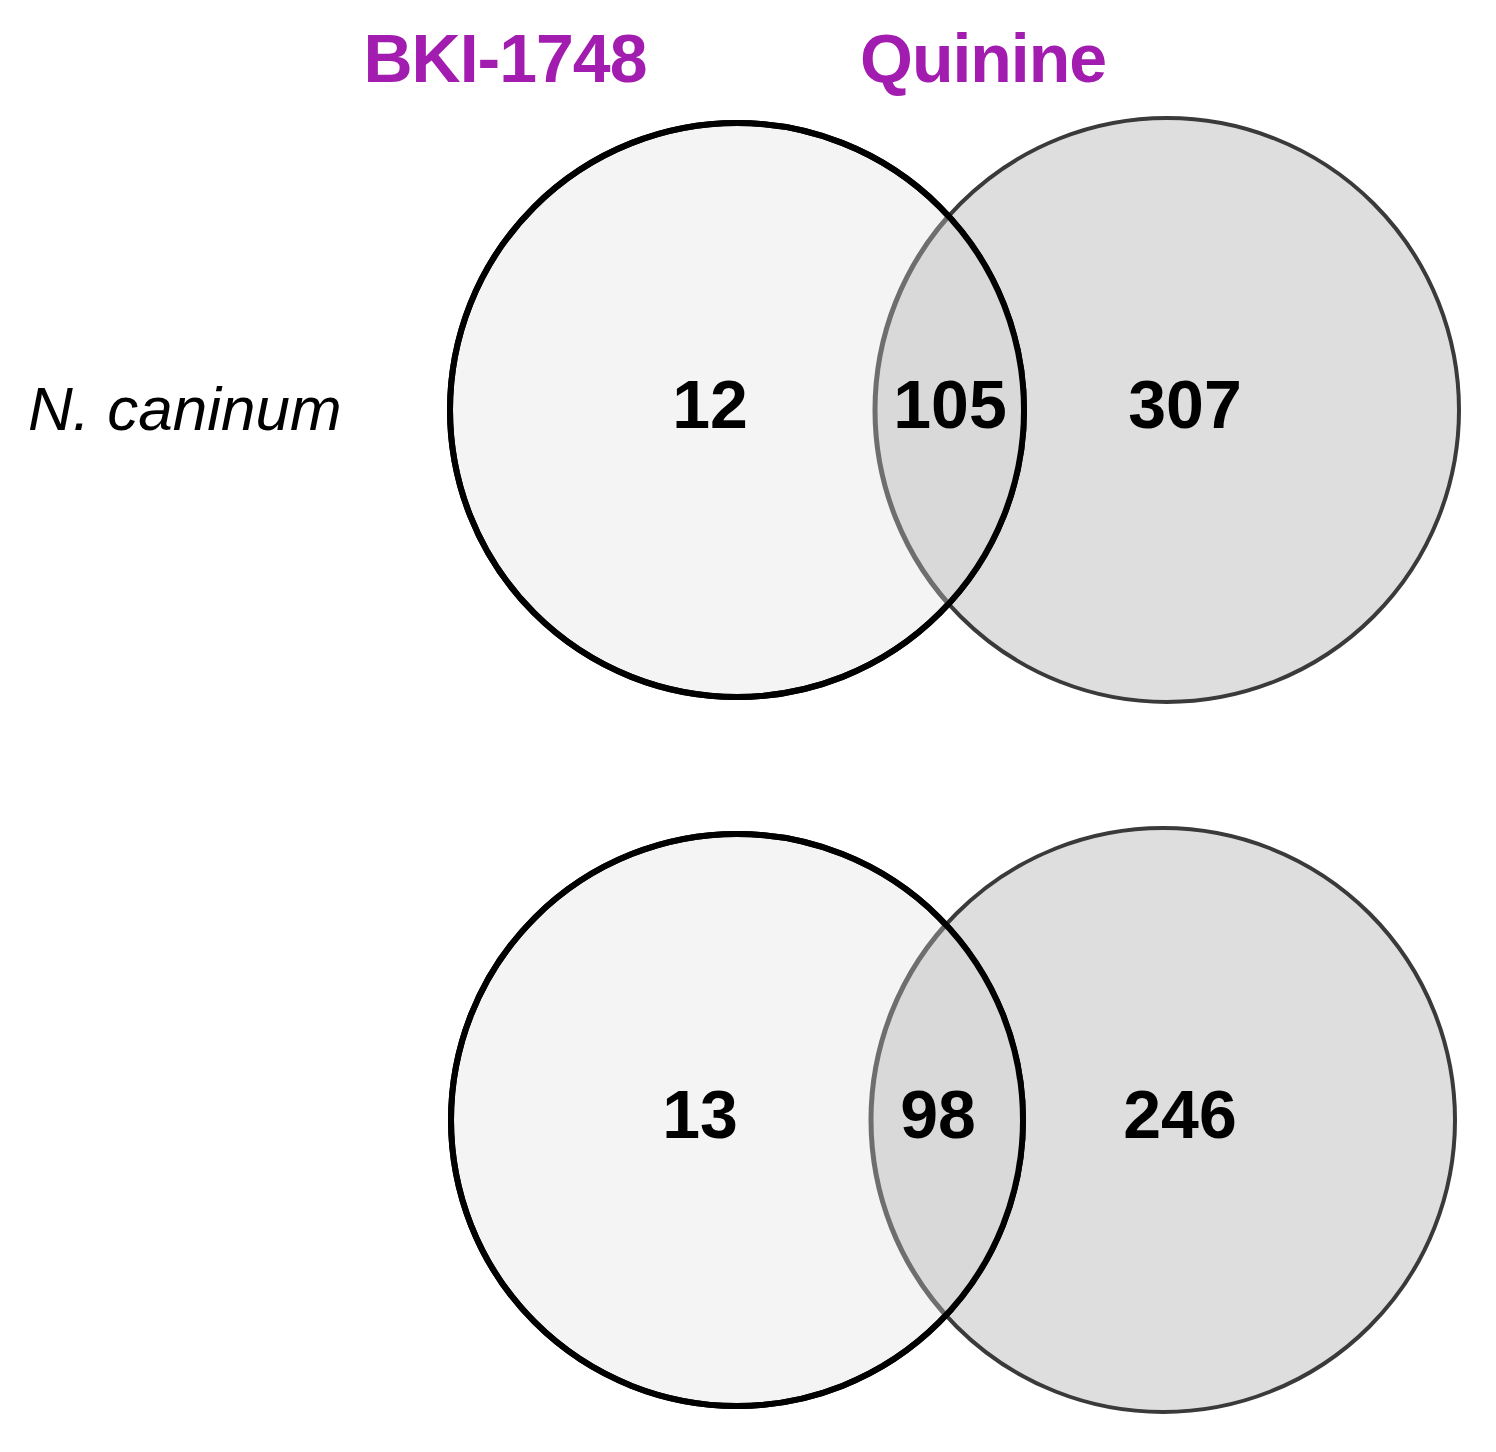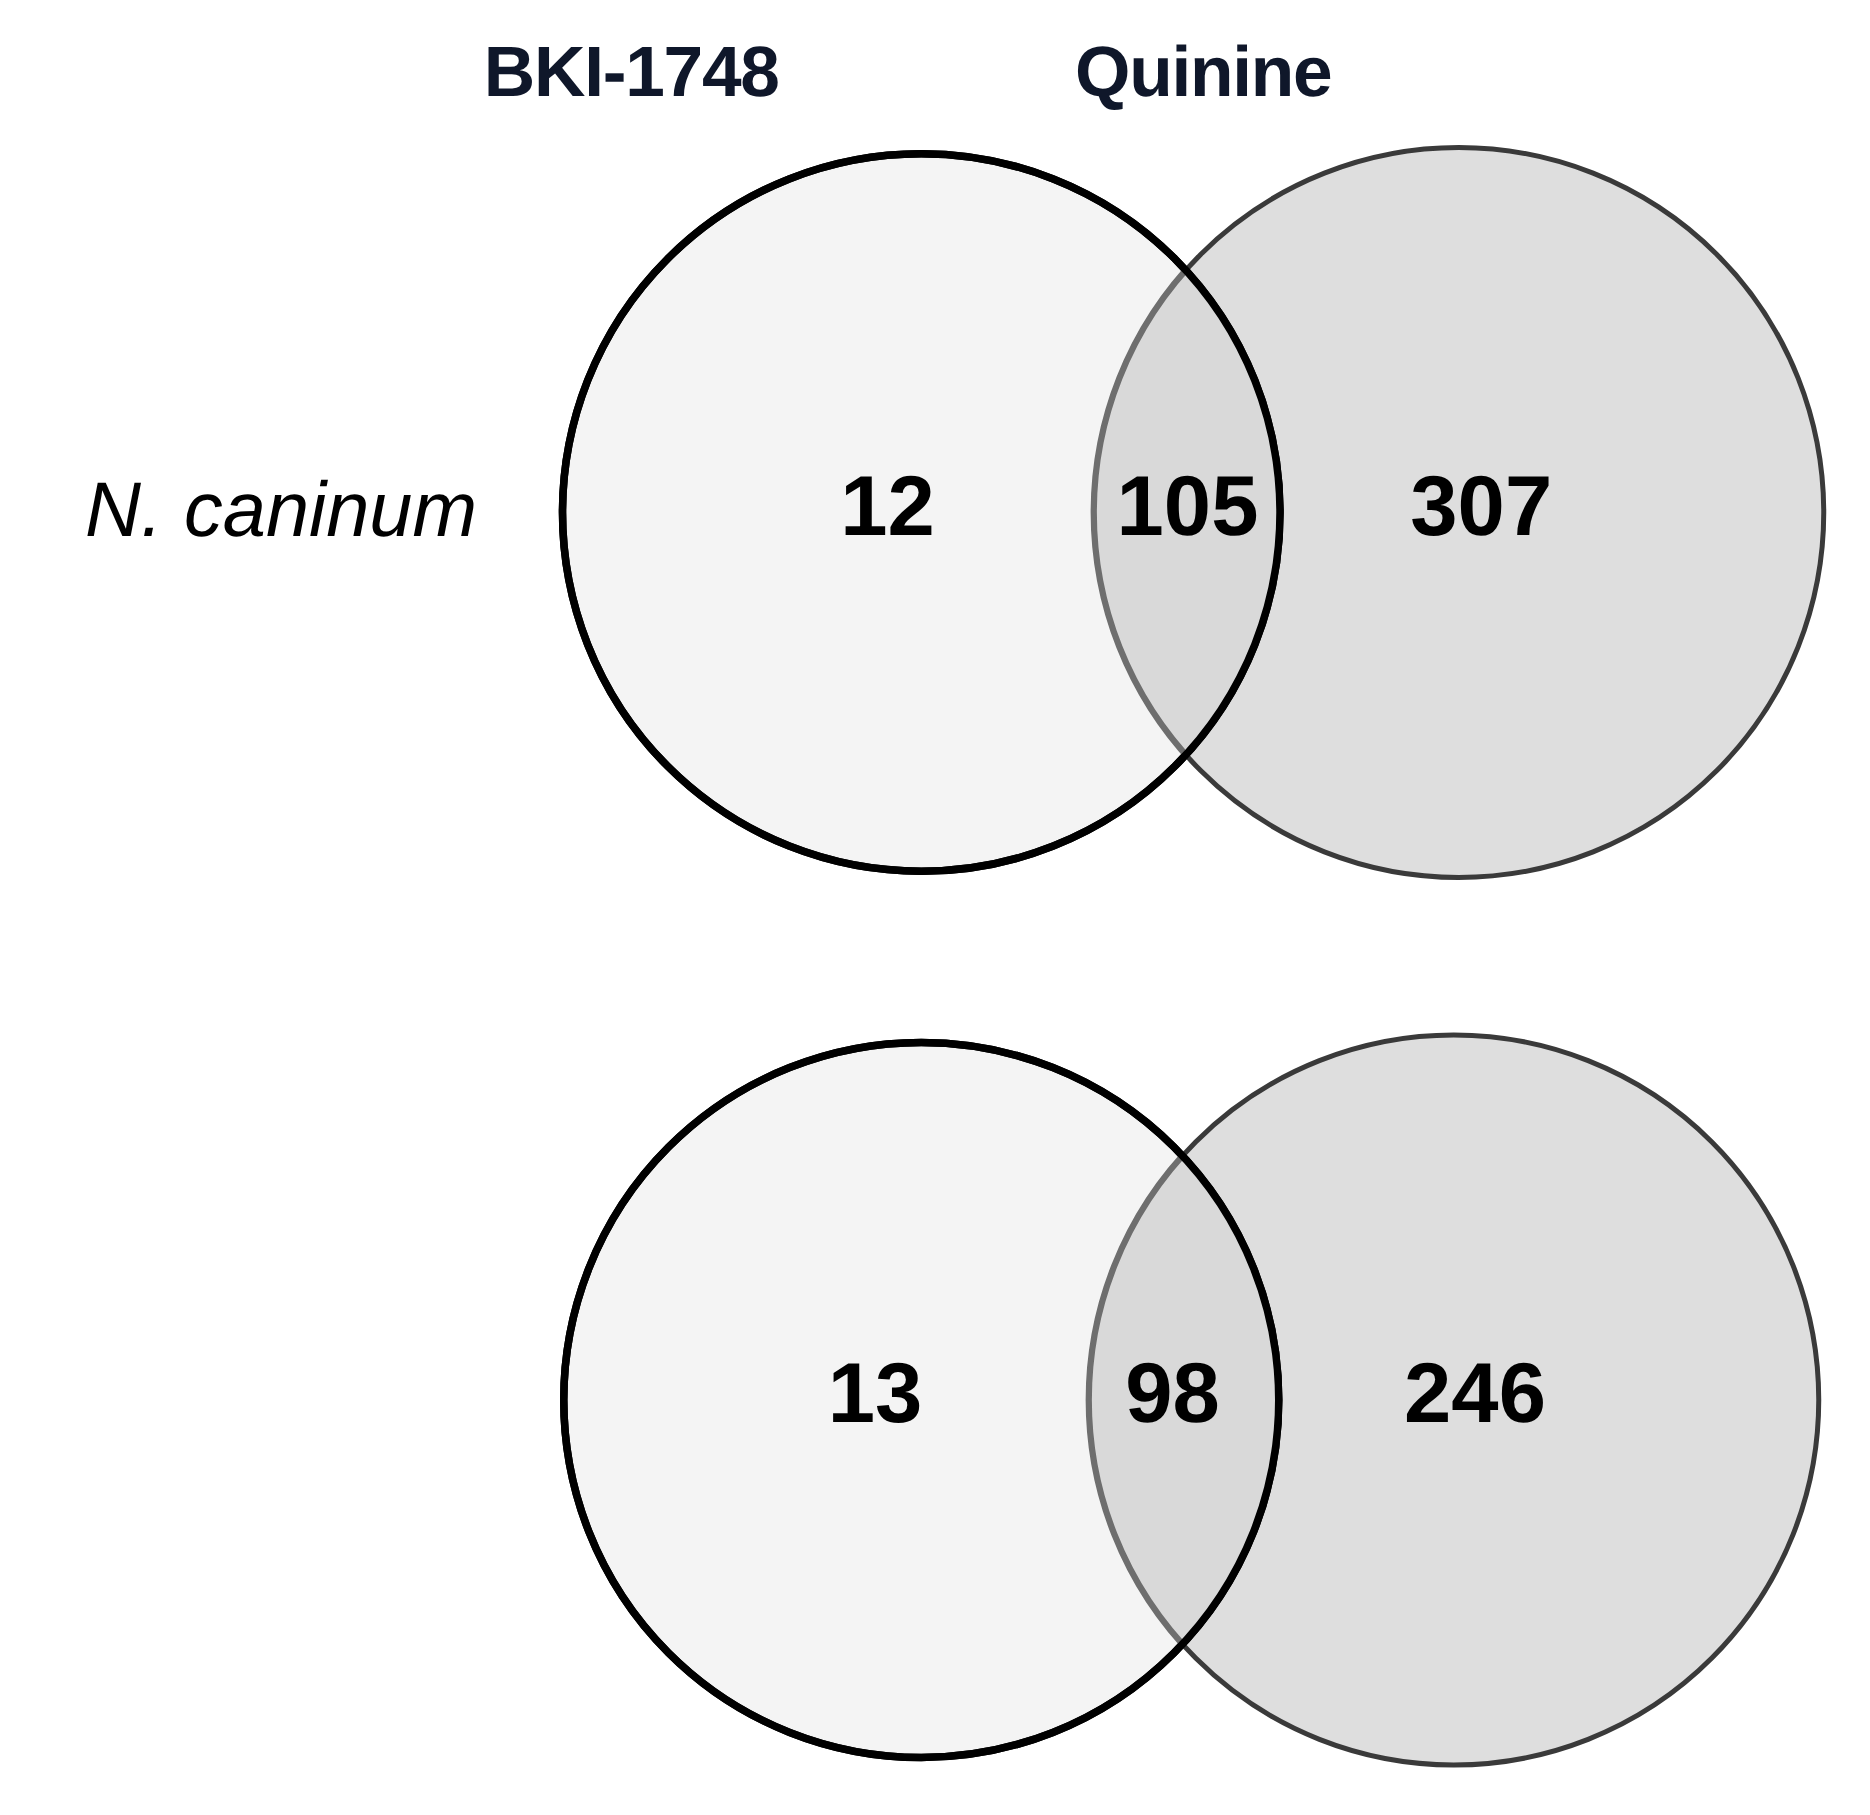"BKI-1748" .set-title { color: #0f172a -> #a21caf; font-size: 57px -> 68px }
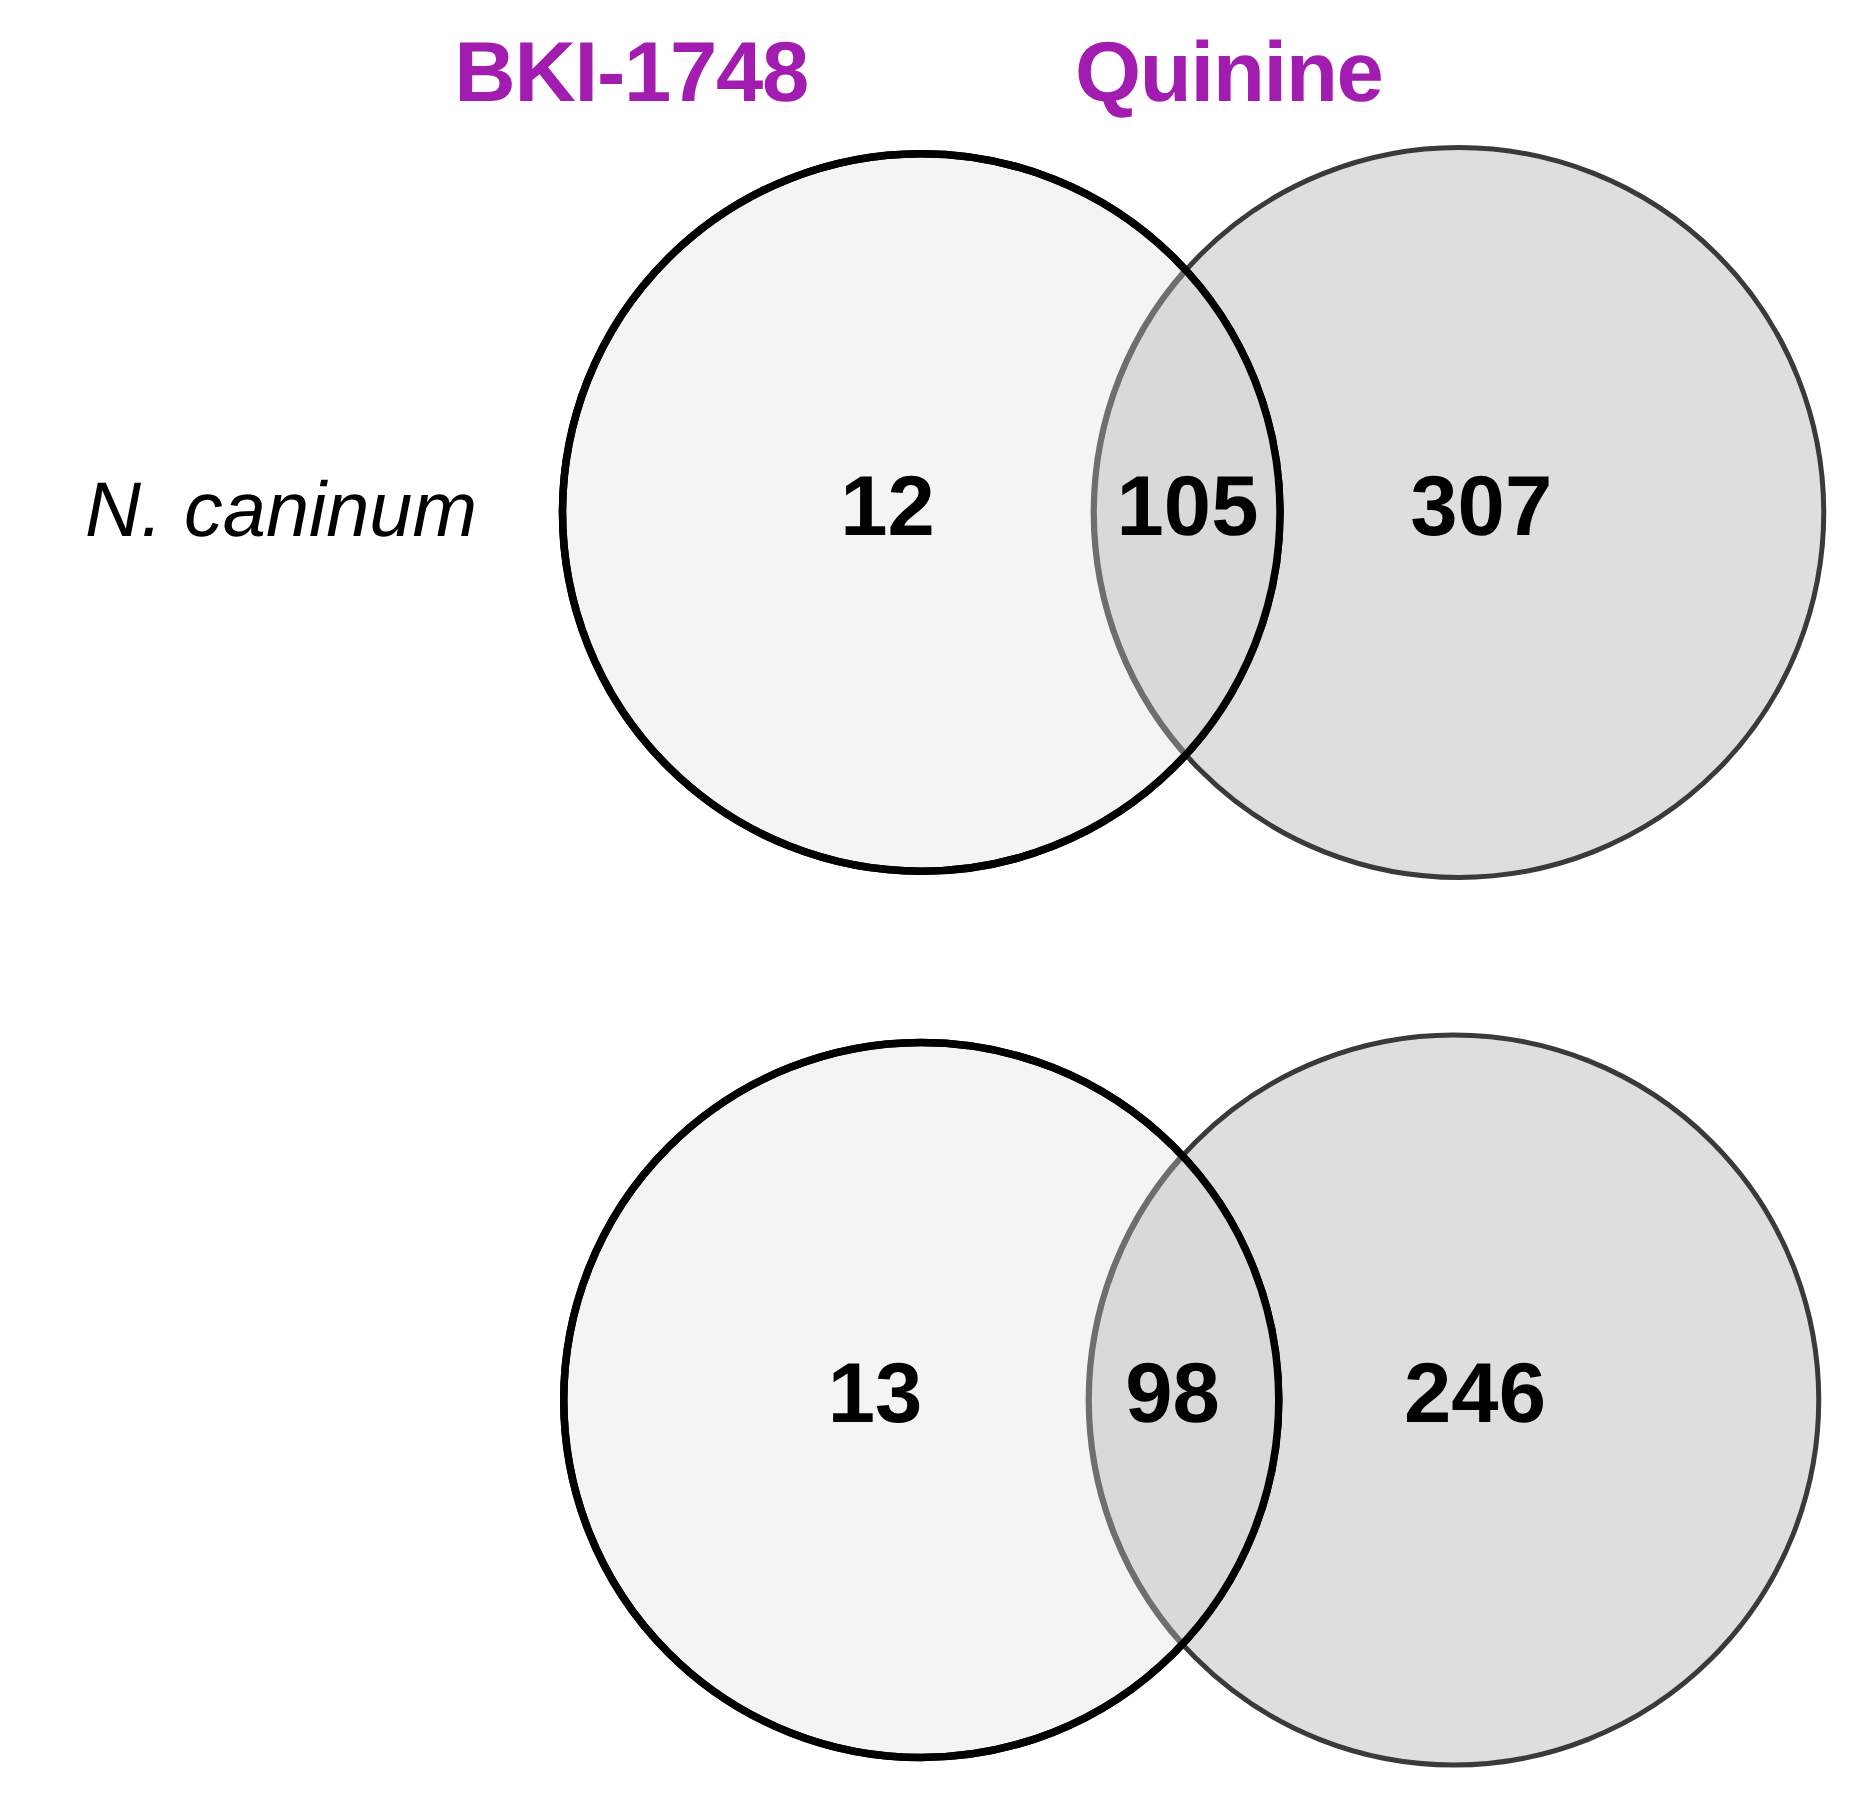"N. caninum" .row-label { margin-left: 40px -> none }
